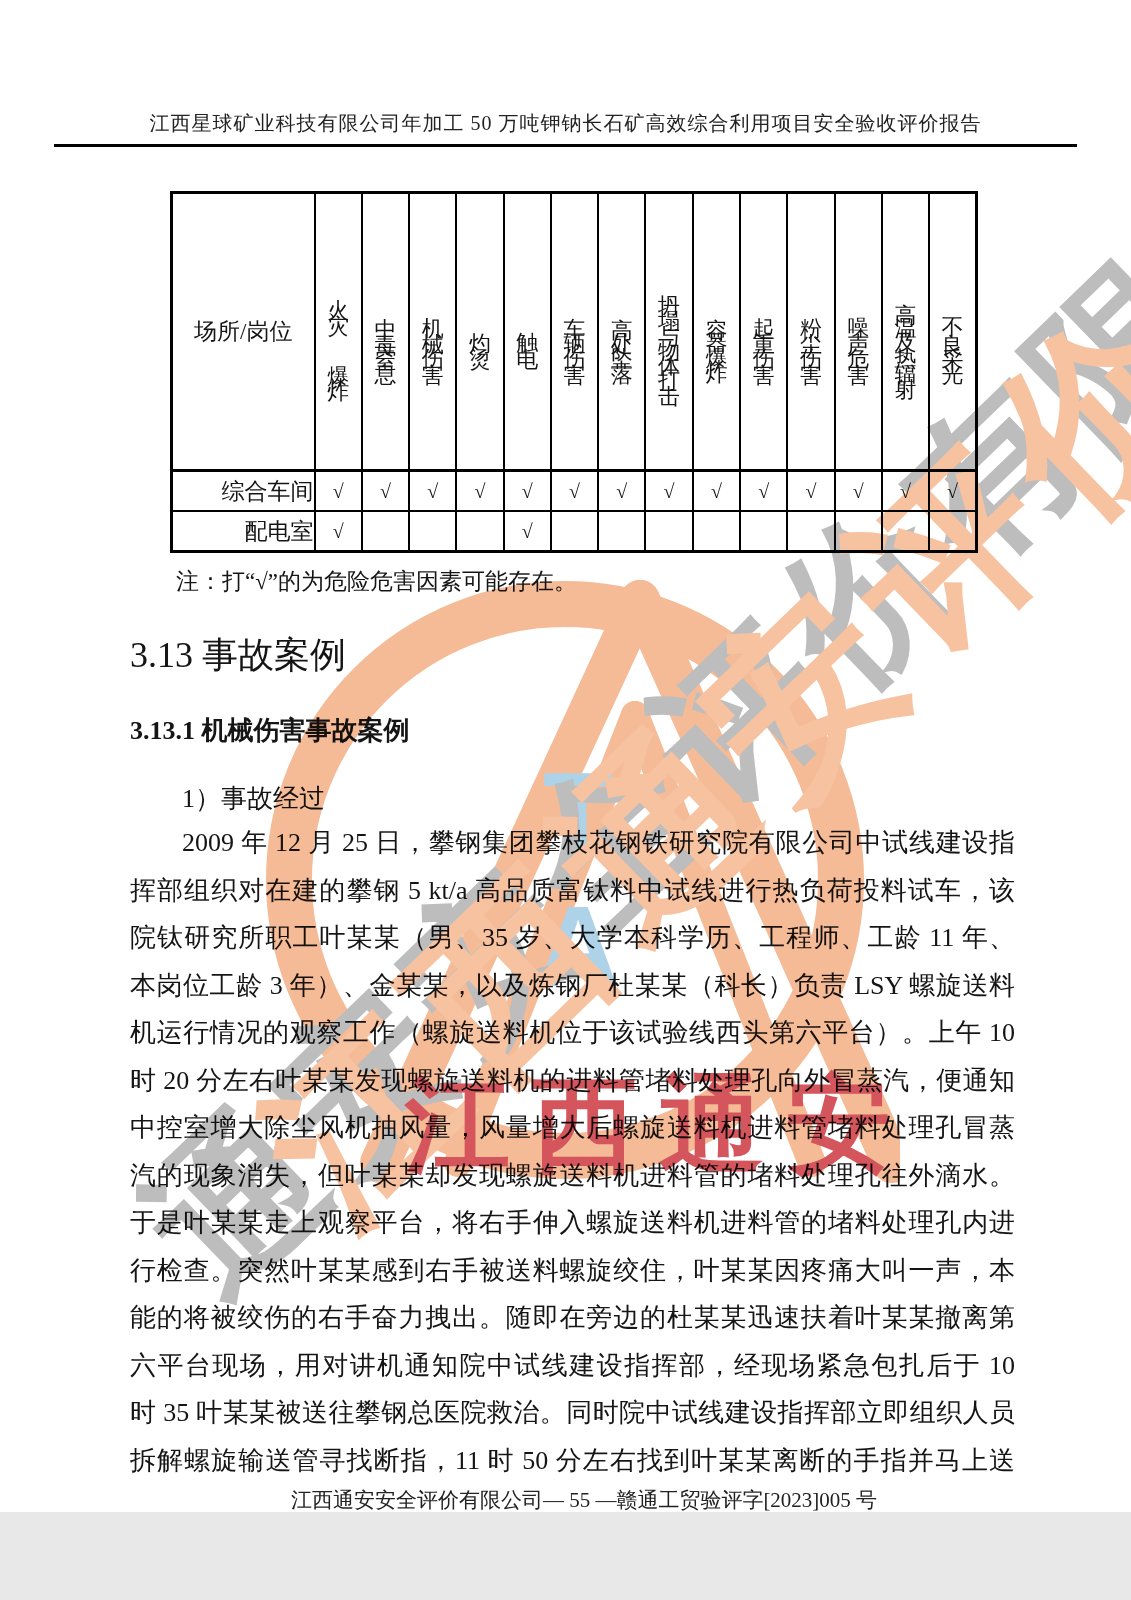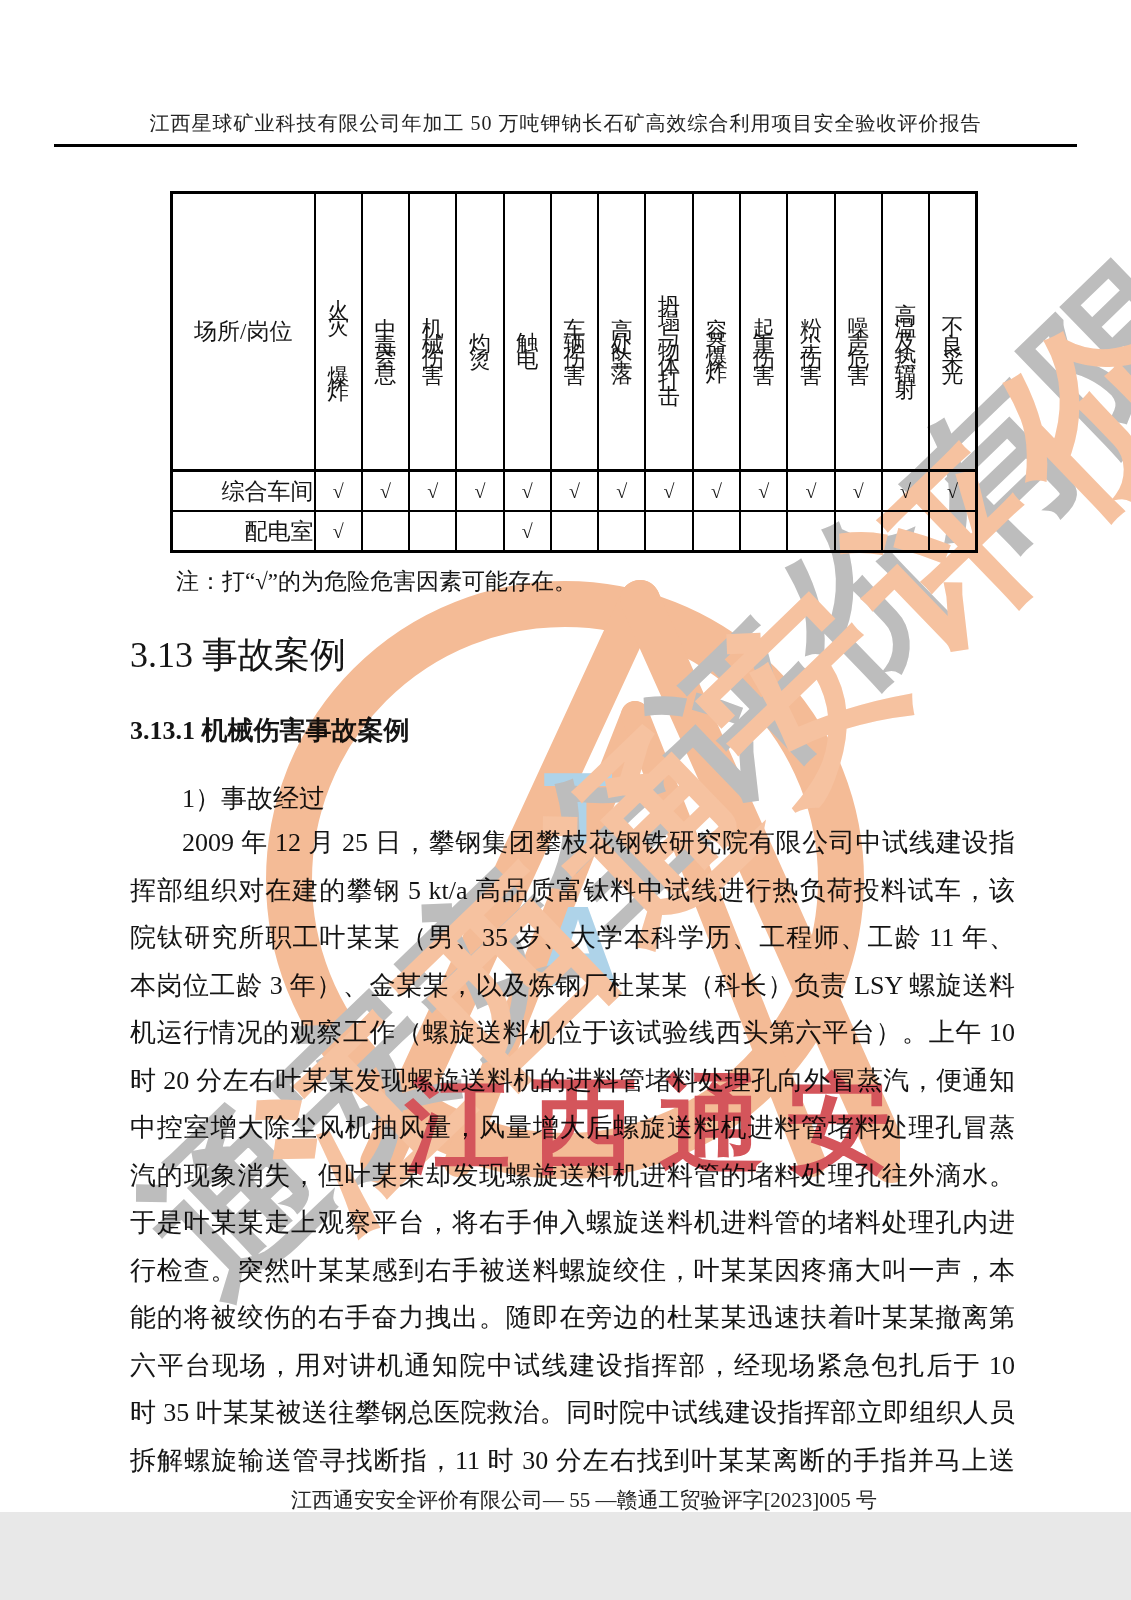"拆解螺旋输送管寻找断指，11 时 30 分左右找到叶某某离断的手指并马上送" div.line { text: 30 -> 50 }
